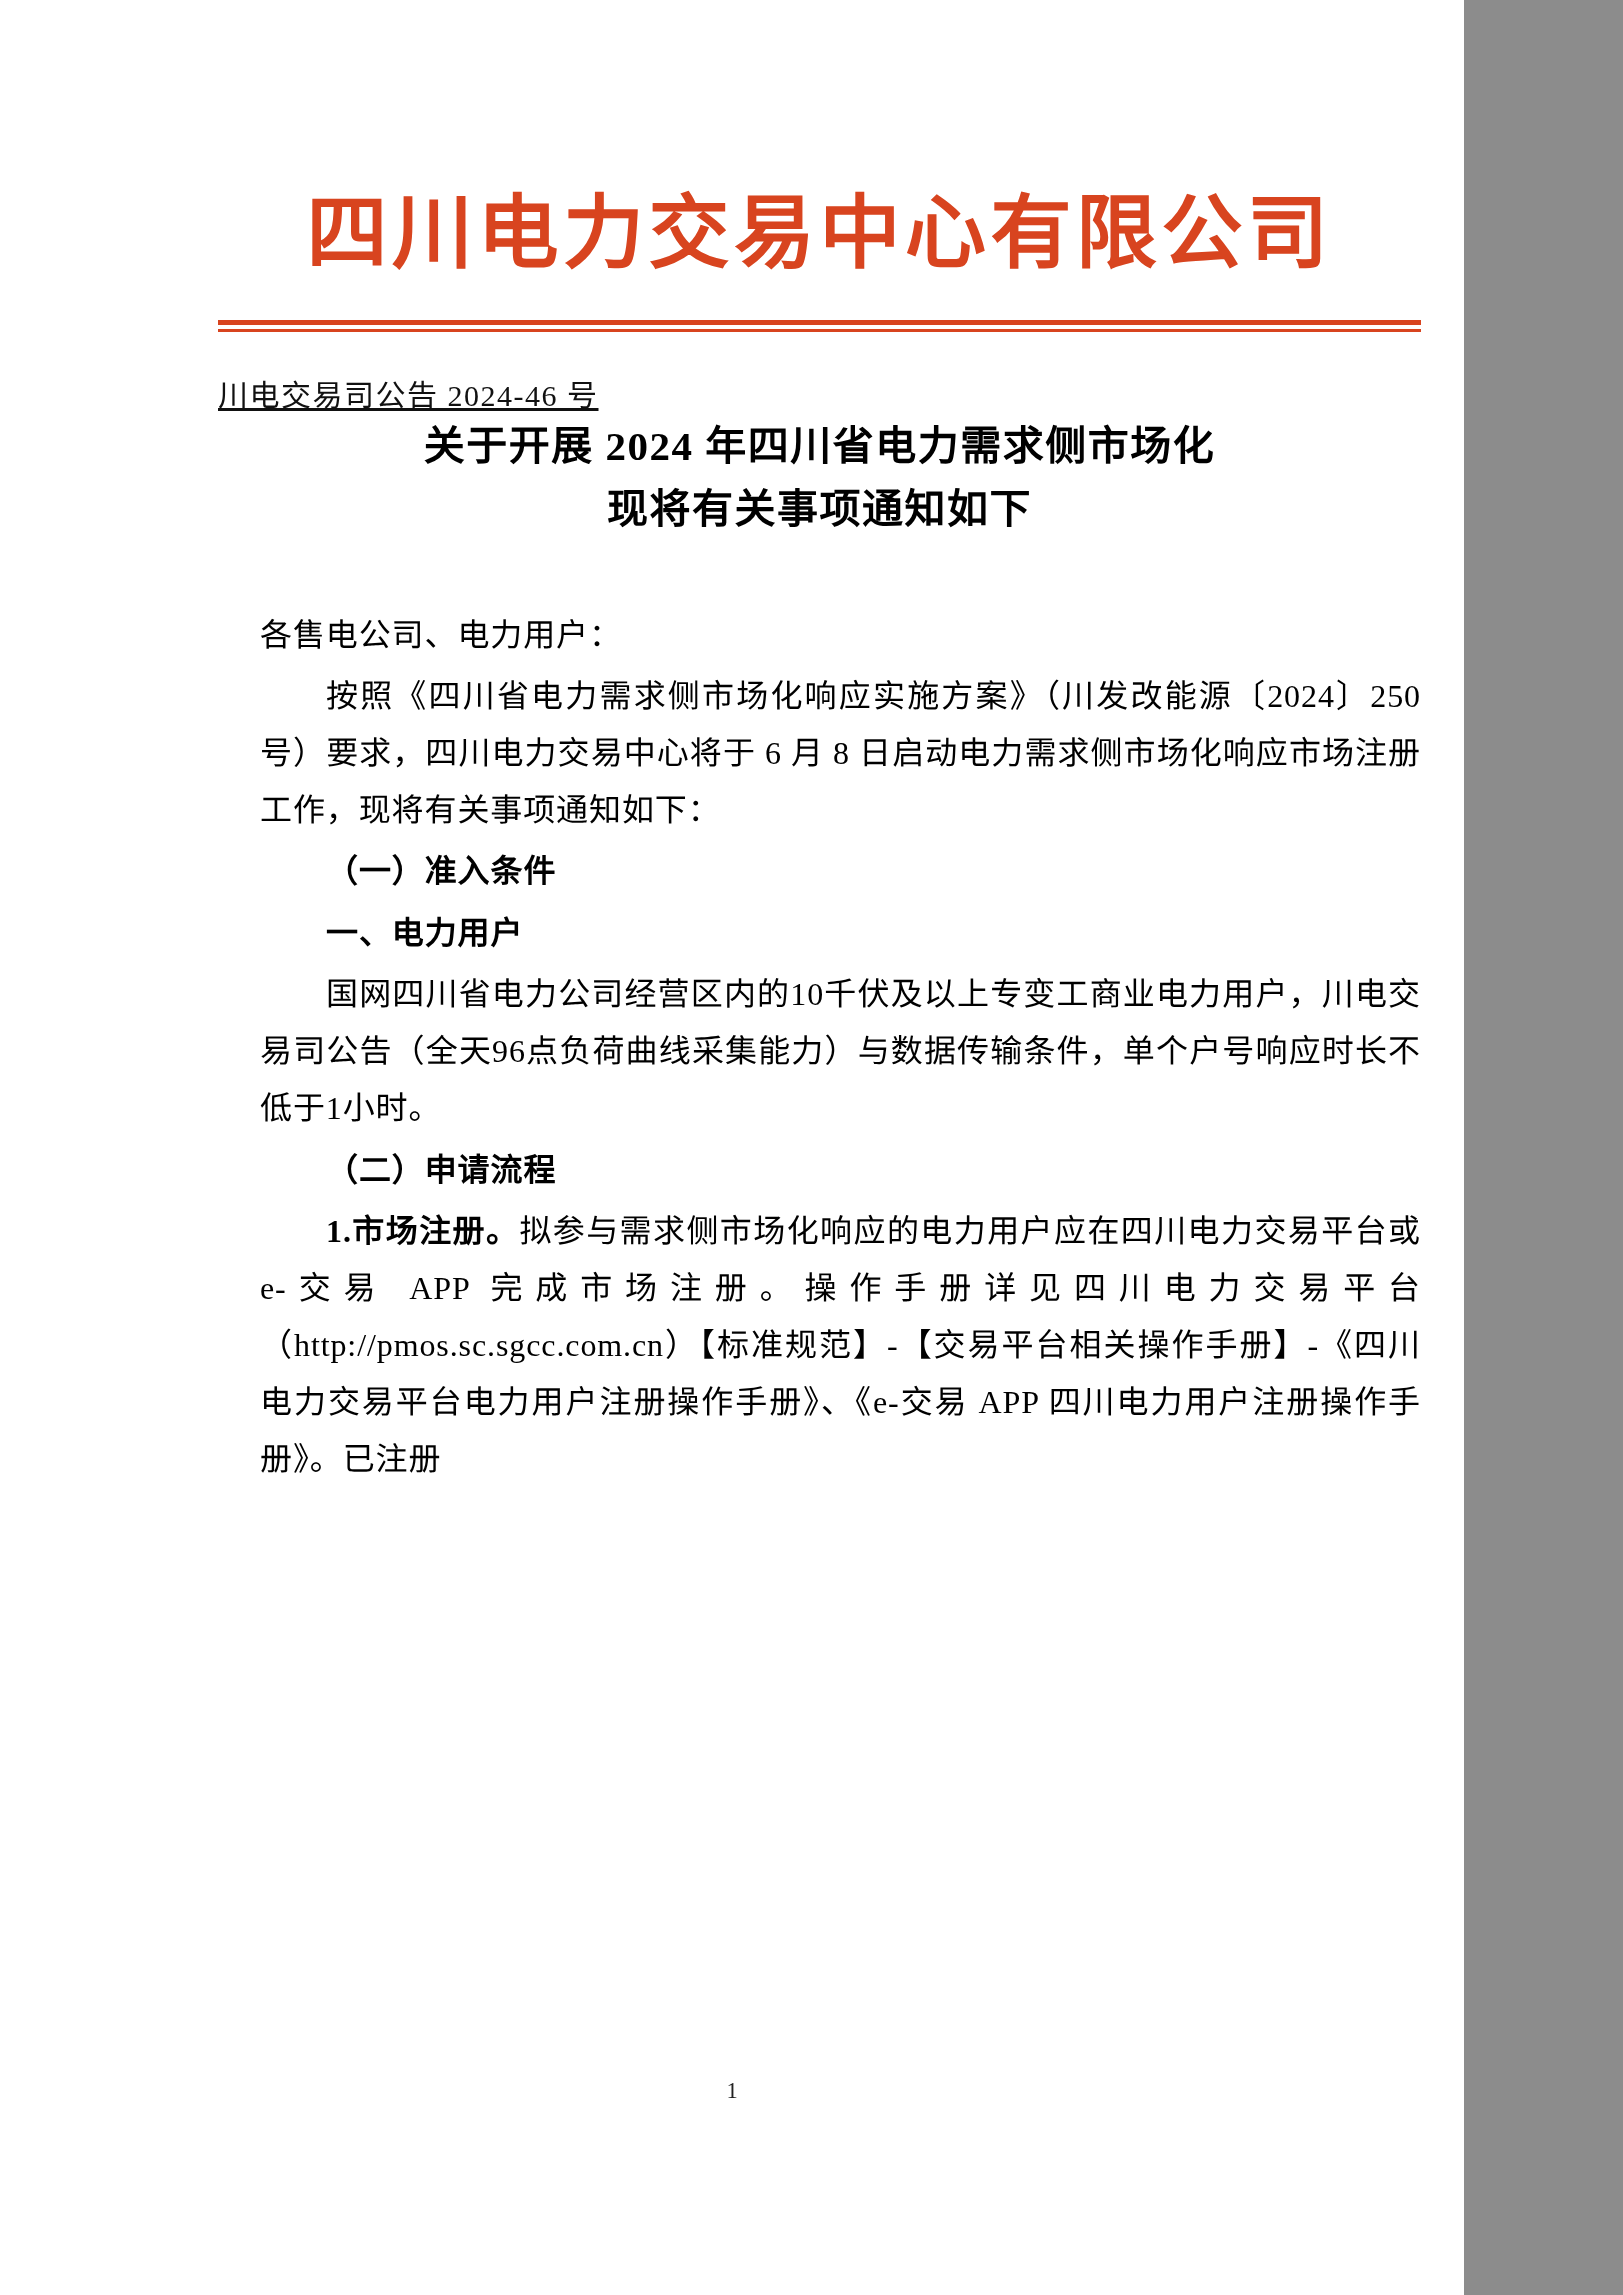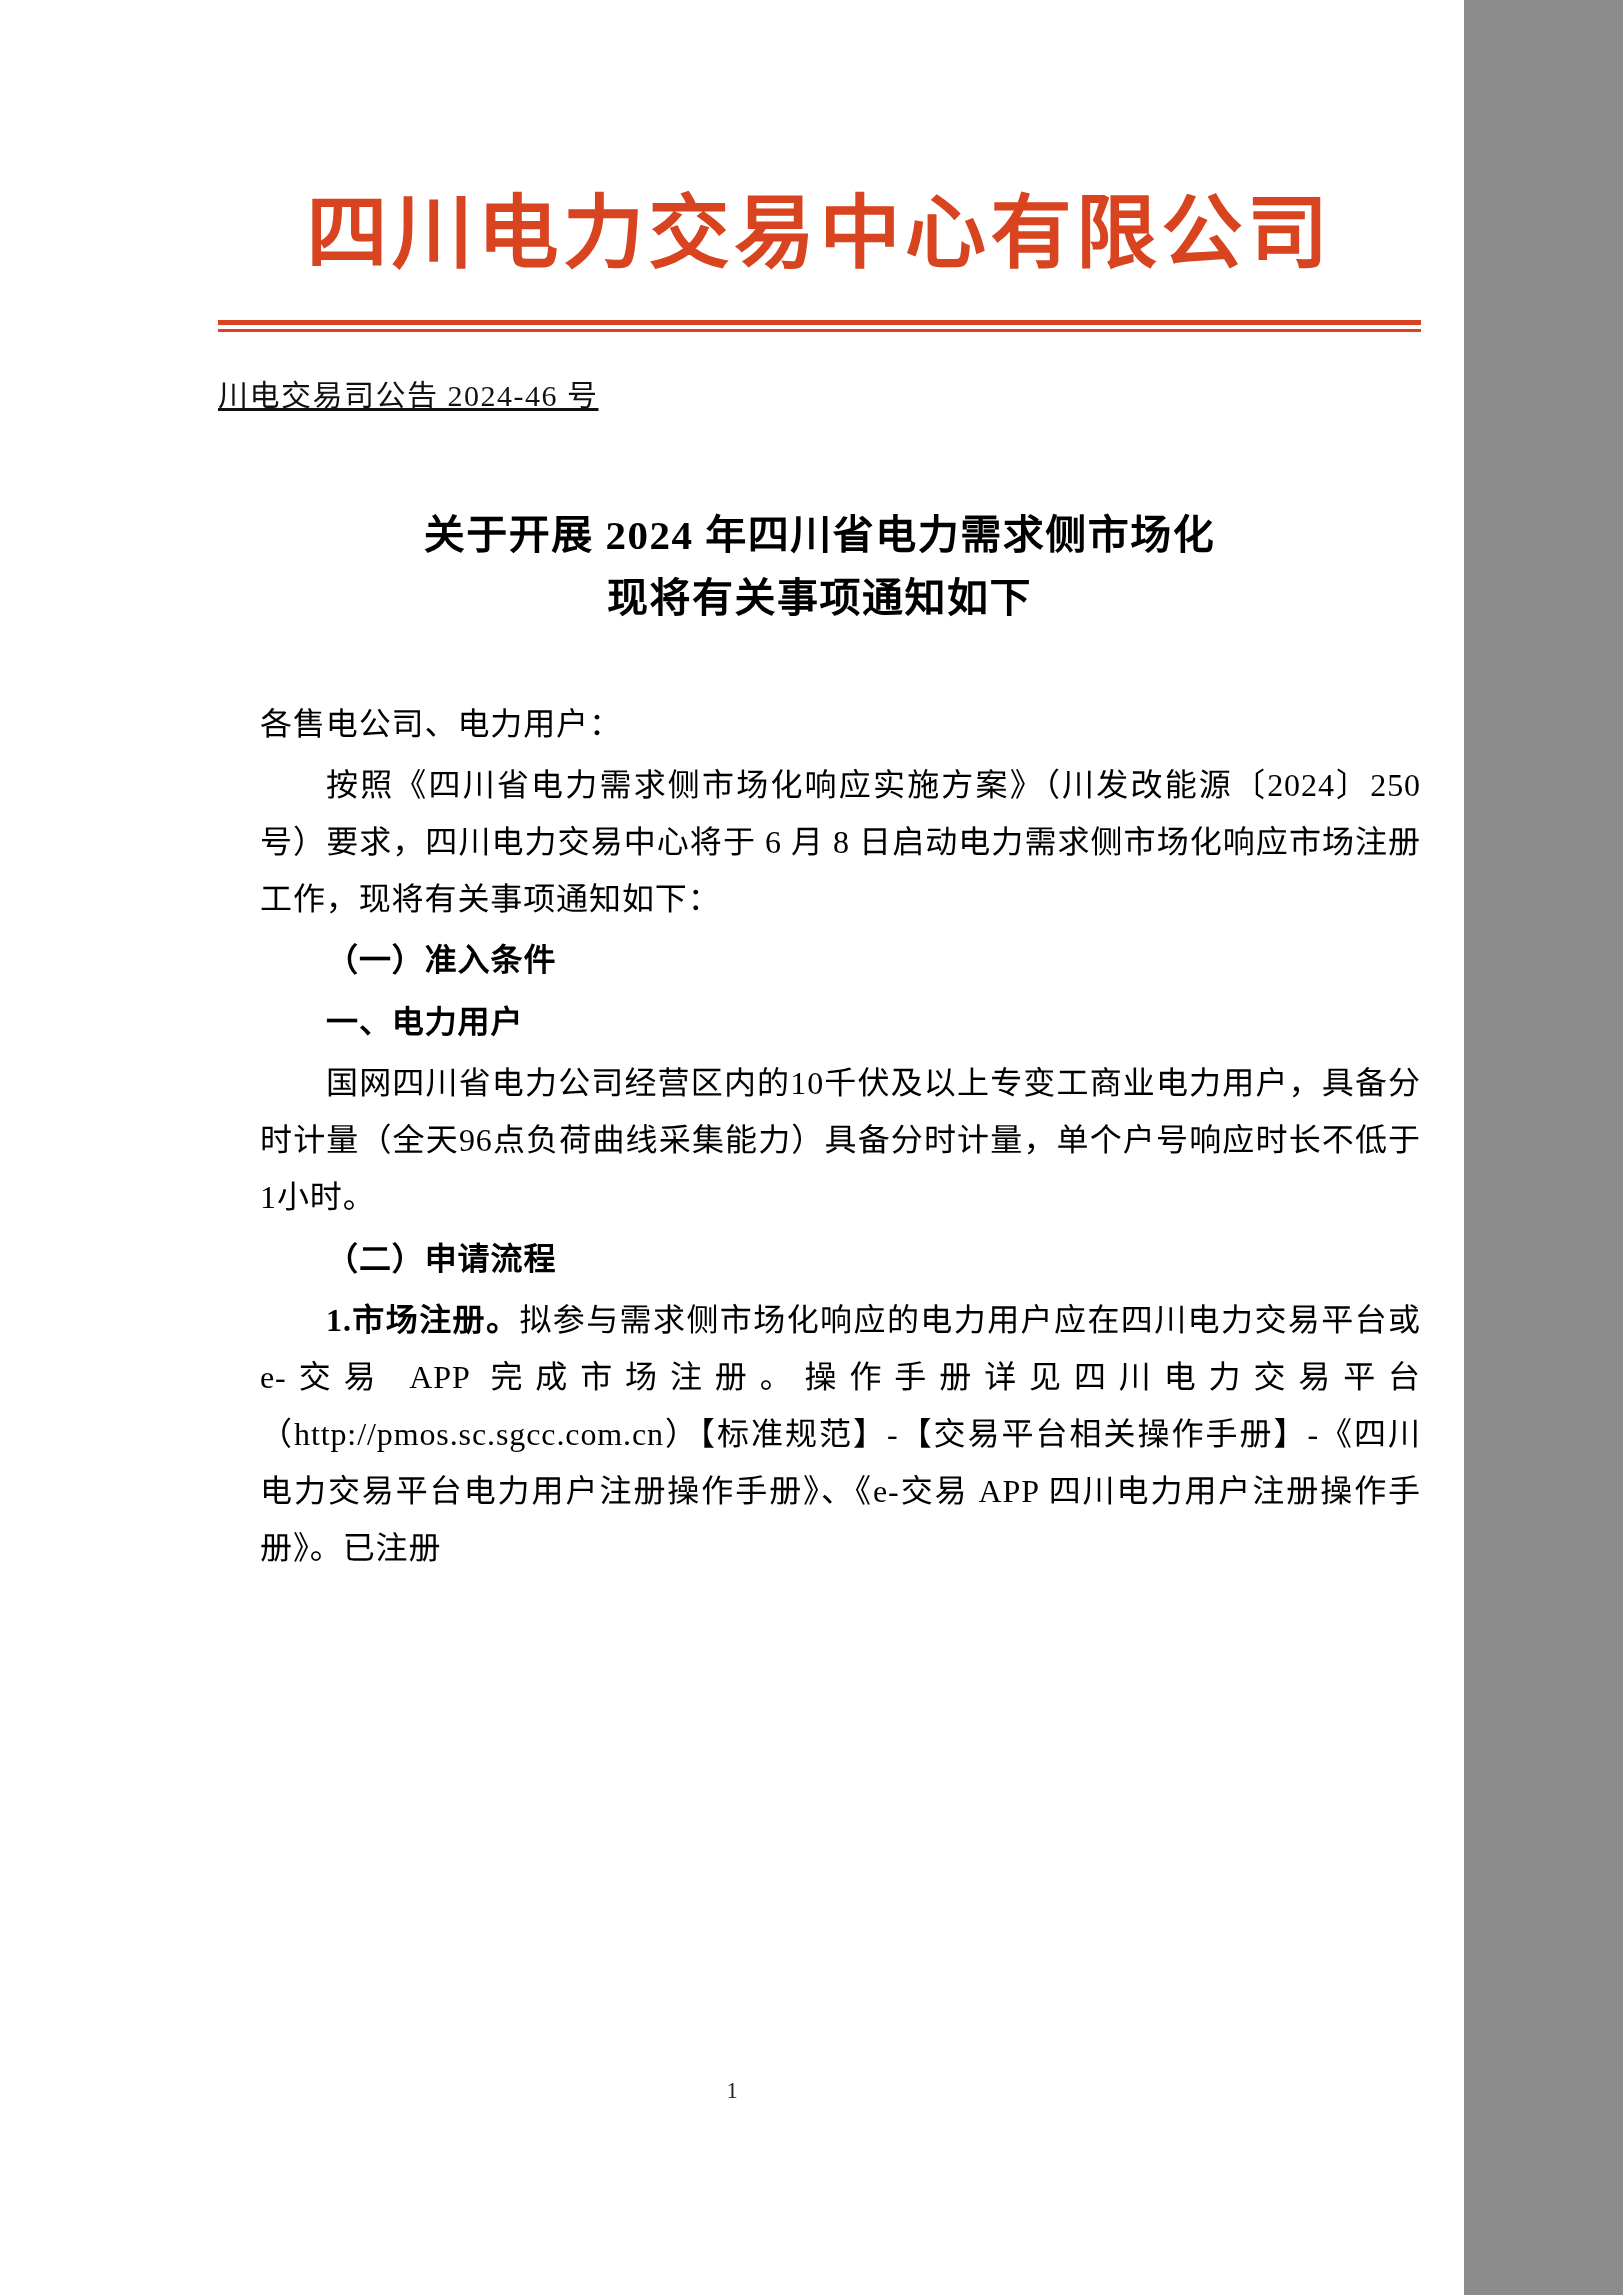"关于开展 2024 年四川省电力需求侧市场化" .doc-title { margin-top: 89px -> none }
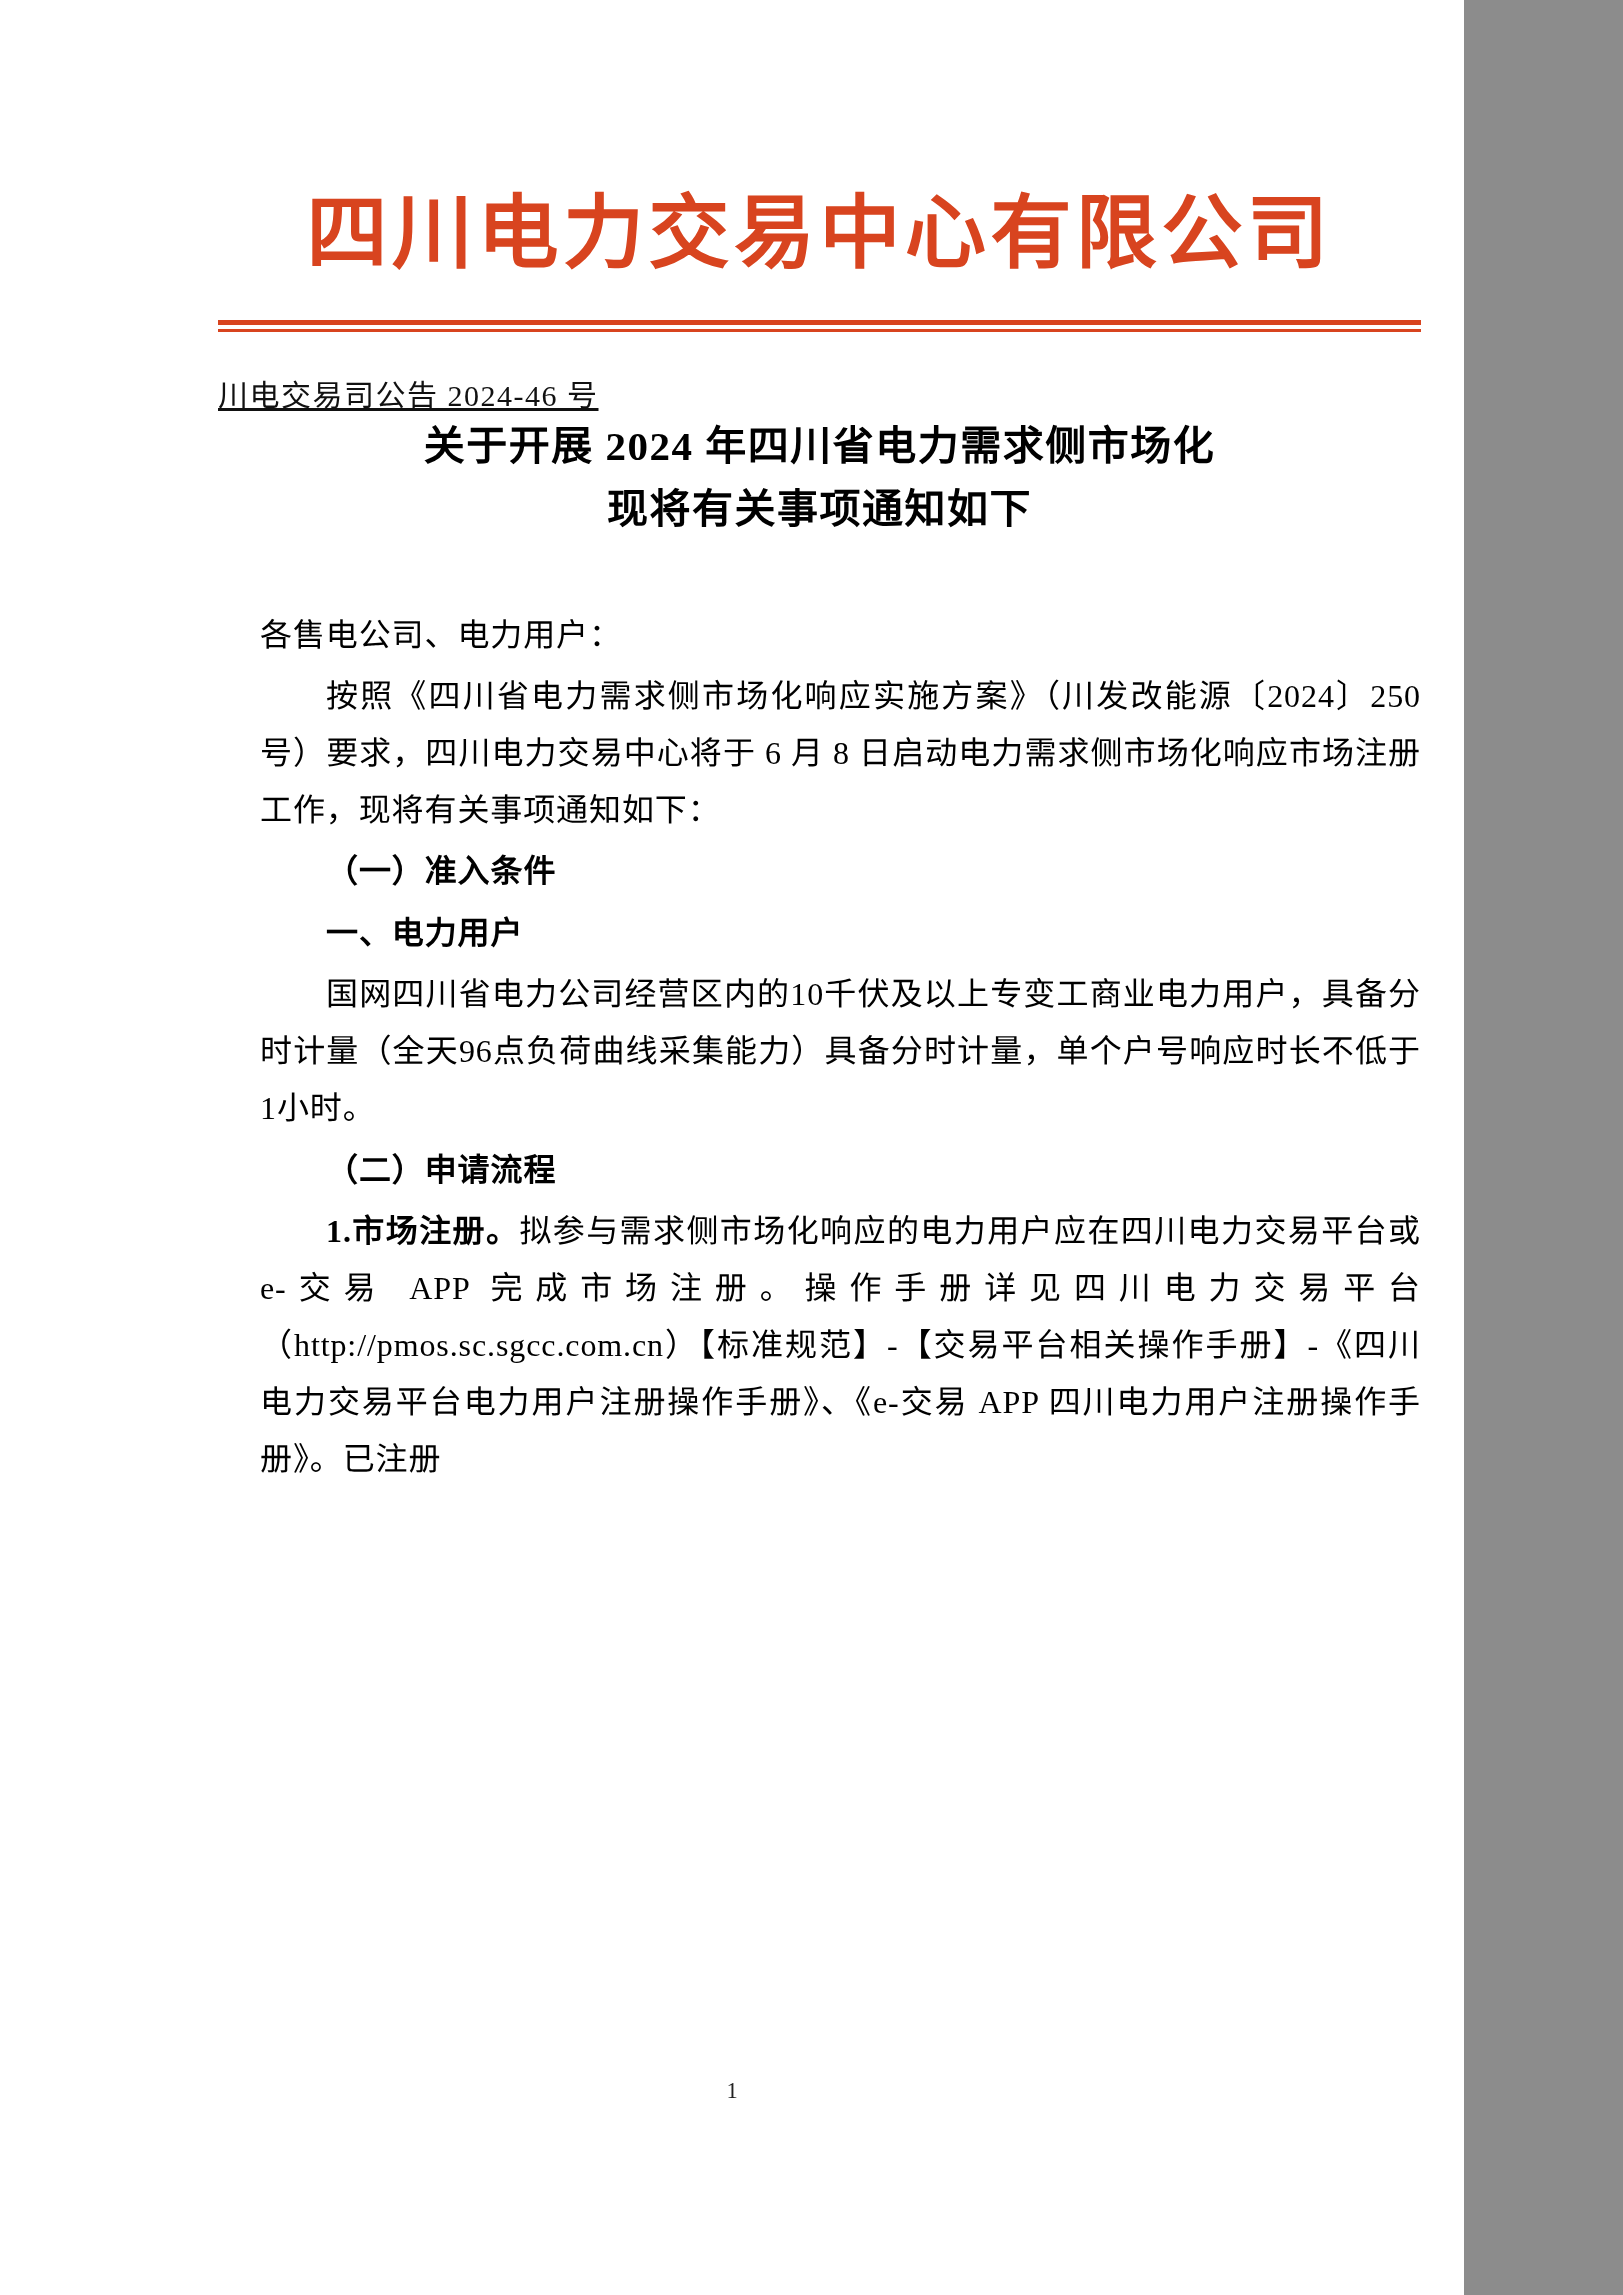"国网四川省电力公司经营区内的10千伏及以上专变工商业电力用户，具备分时计量（全天" p.p { text: 具备分时计量（全天96点负荷曲线采集能力）具备分时计量 -> 川电交易司公告（全天96点负荷曲线采集能力）与数据传输条件 }
